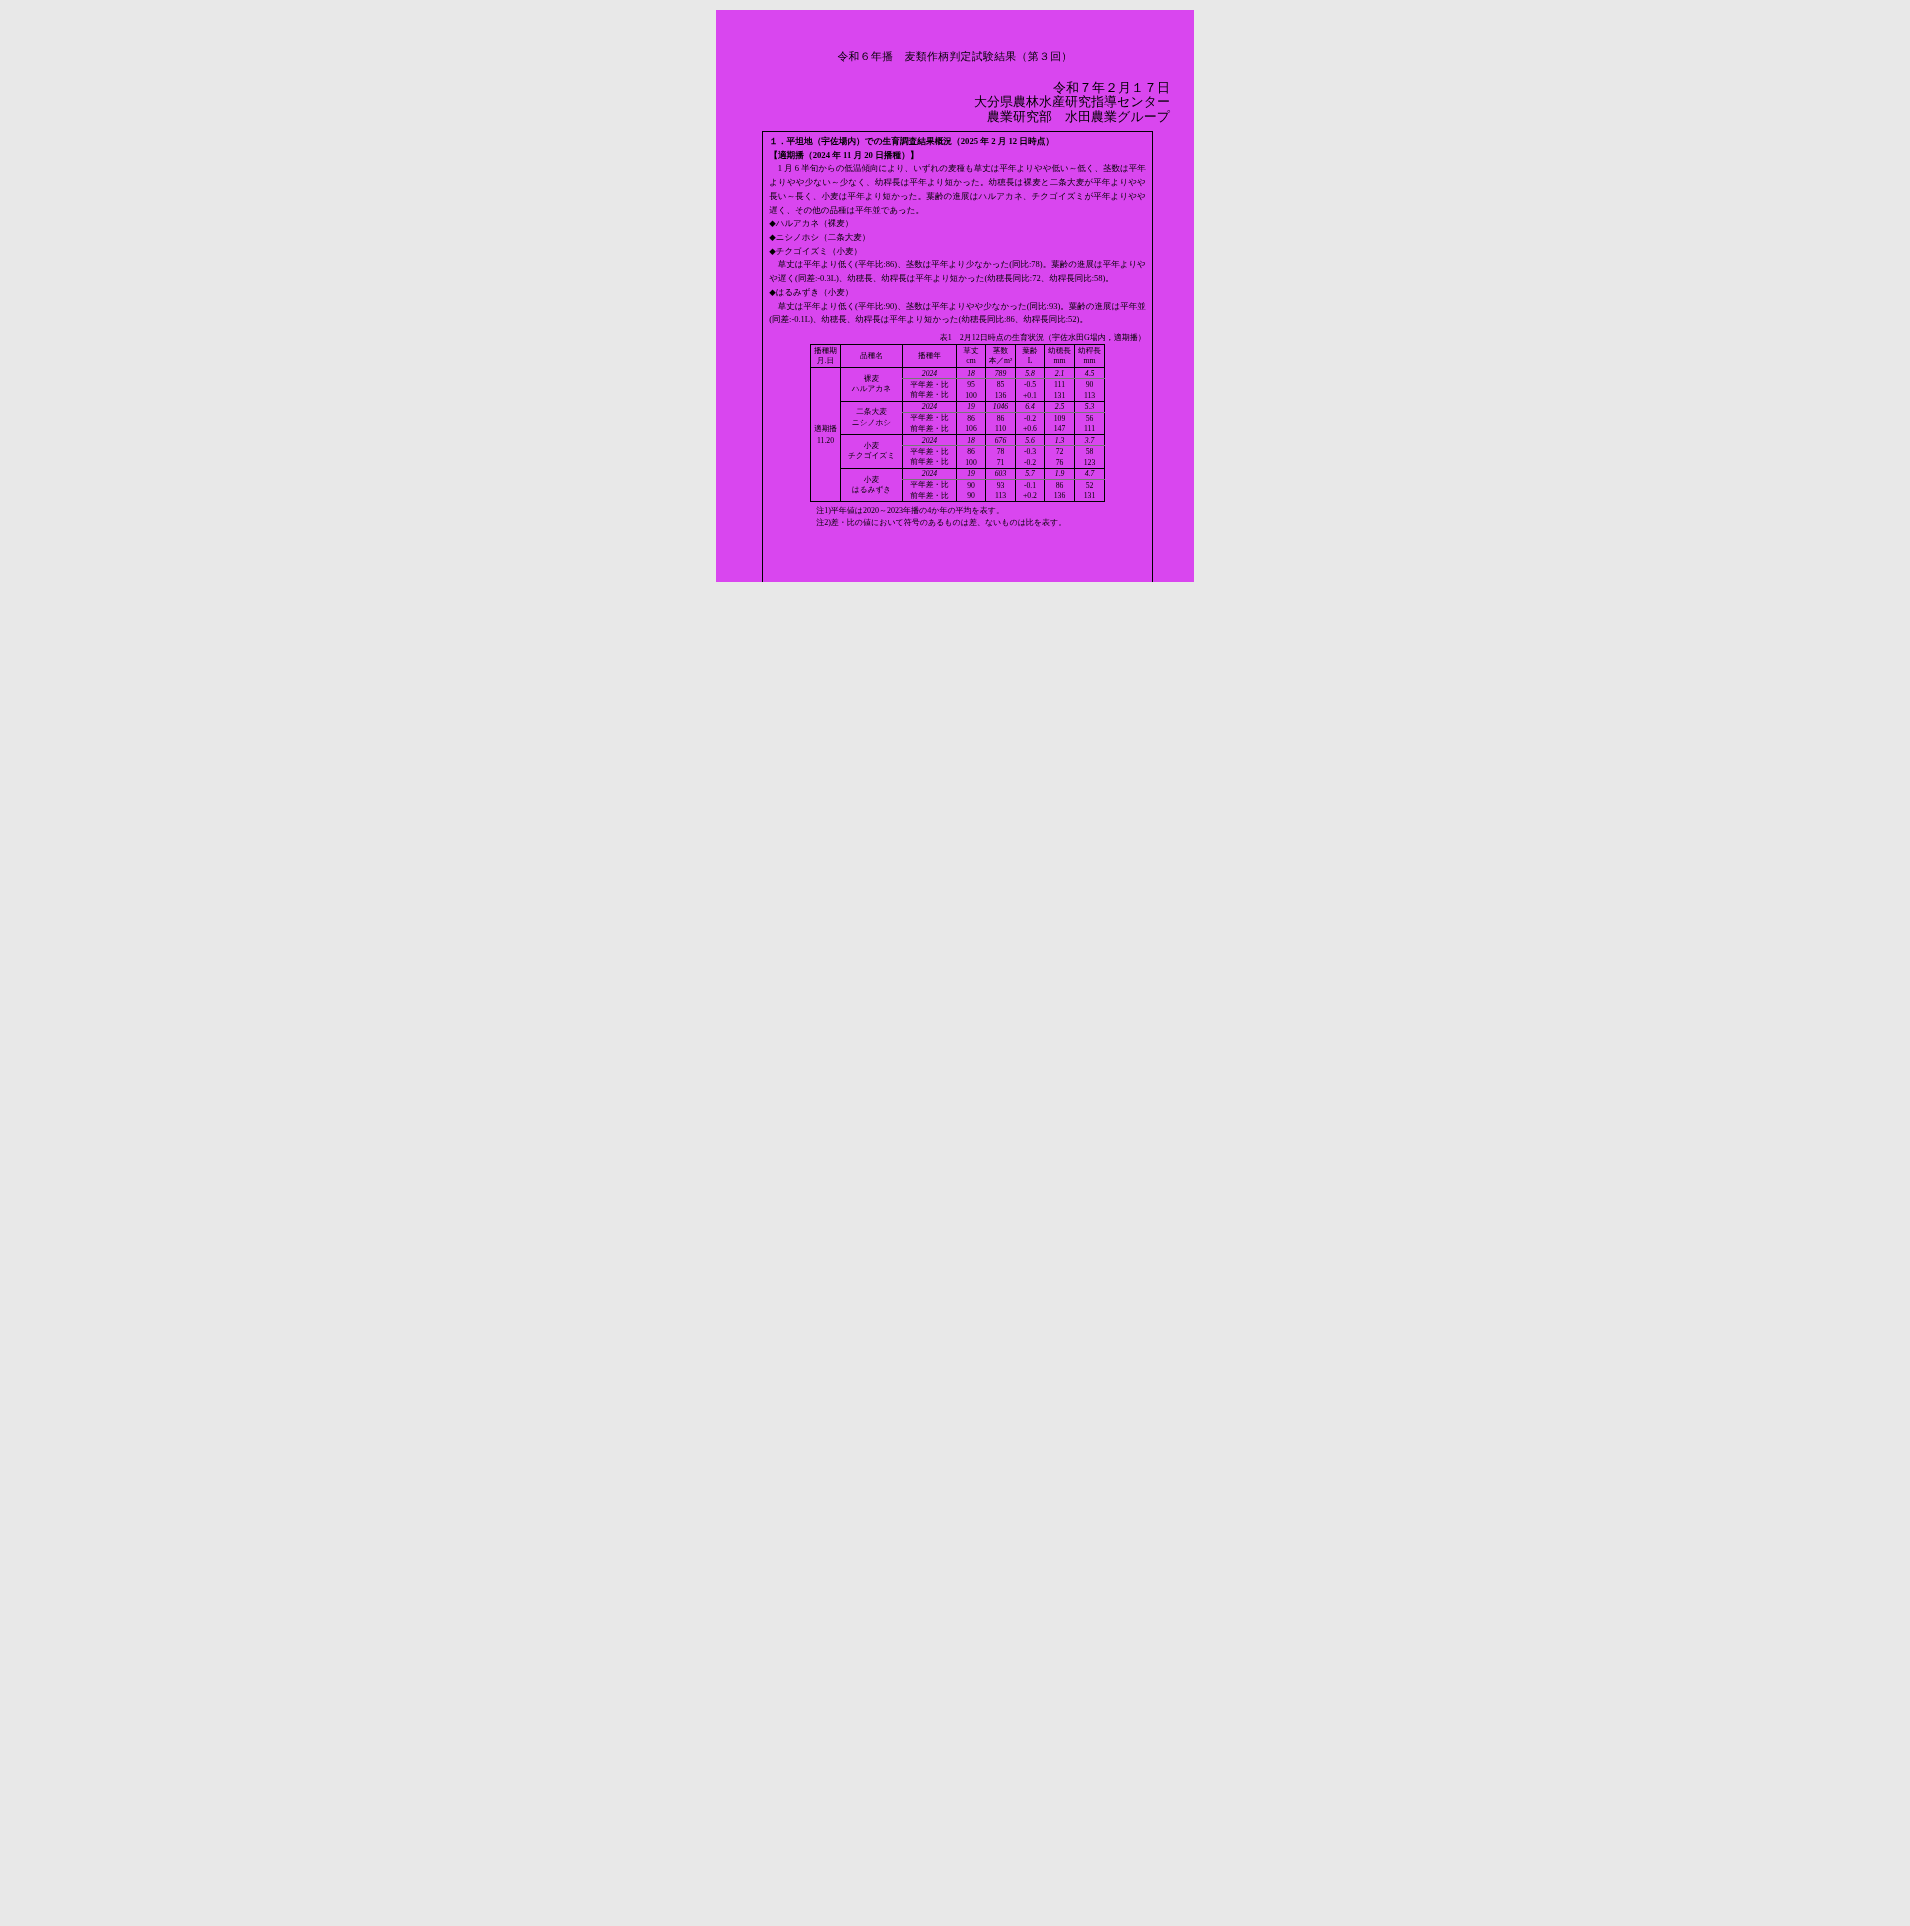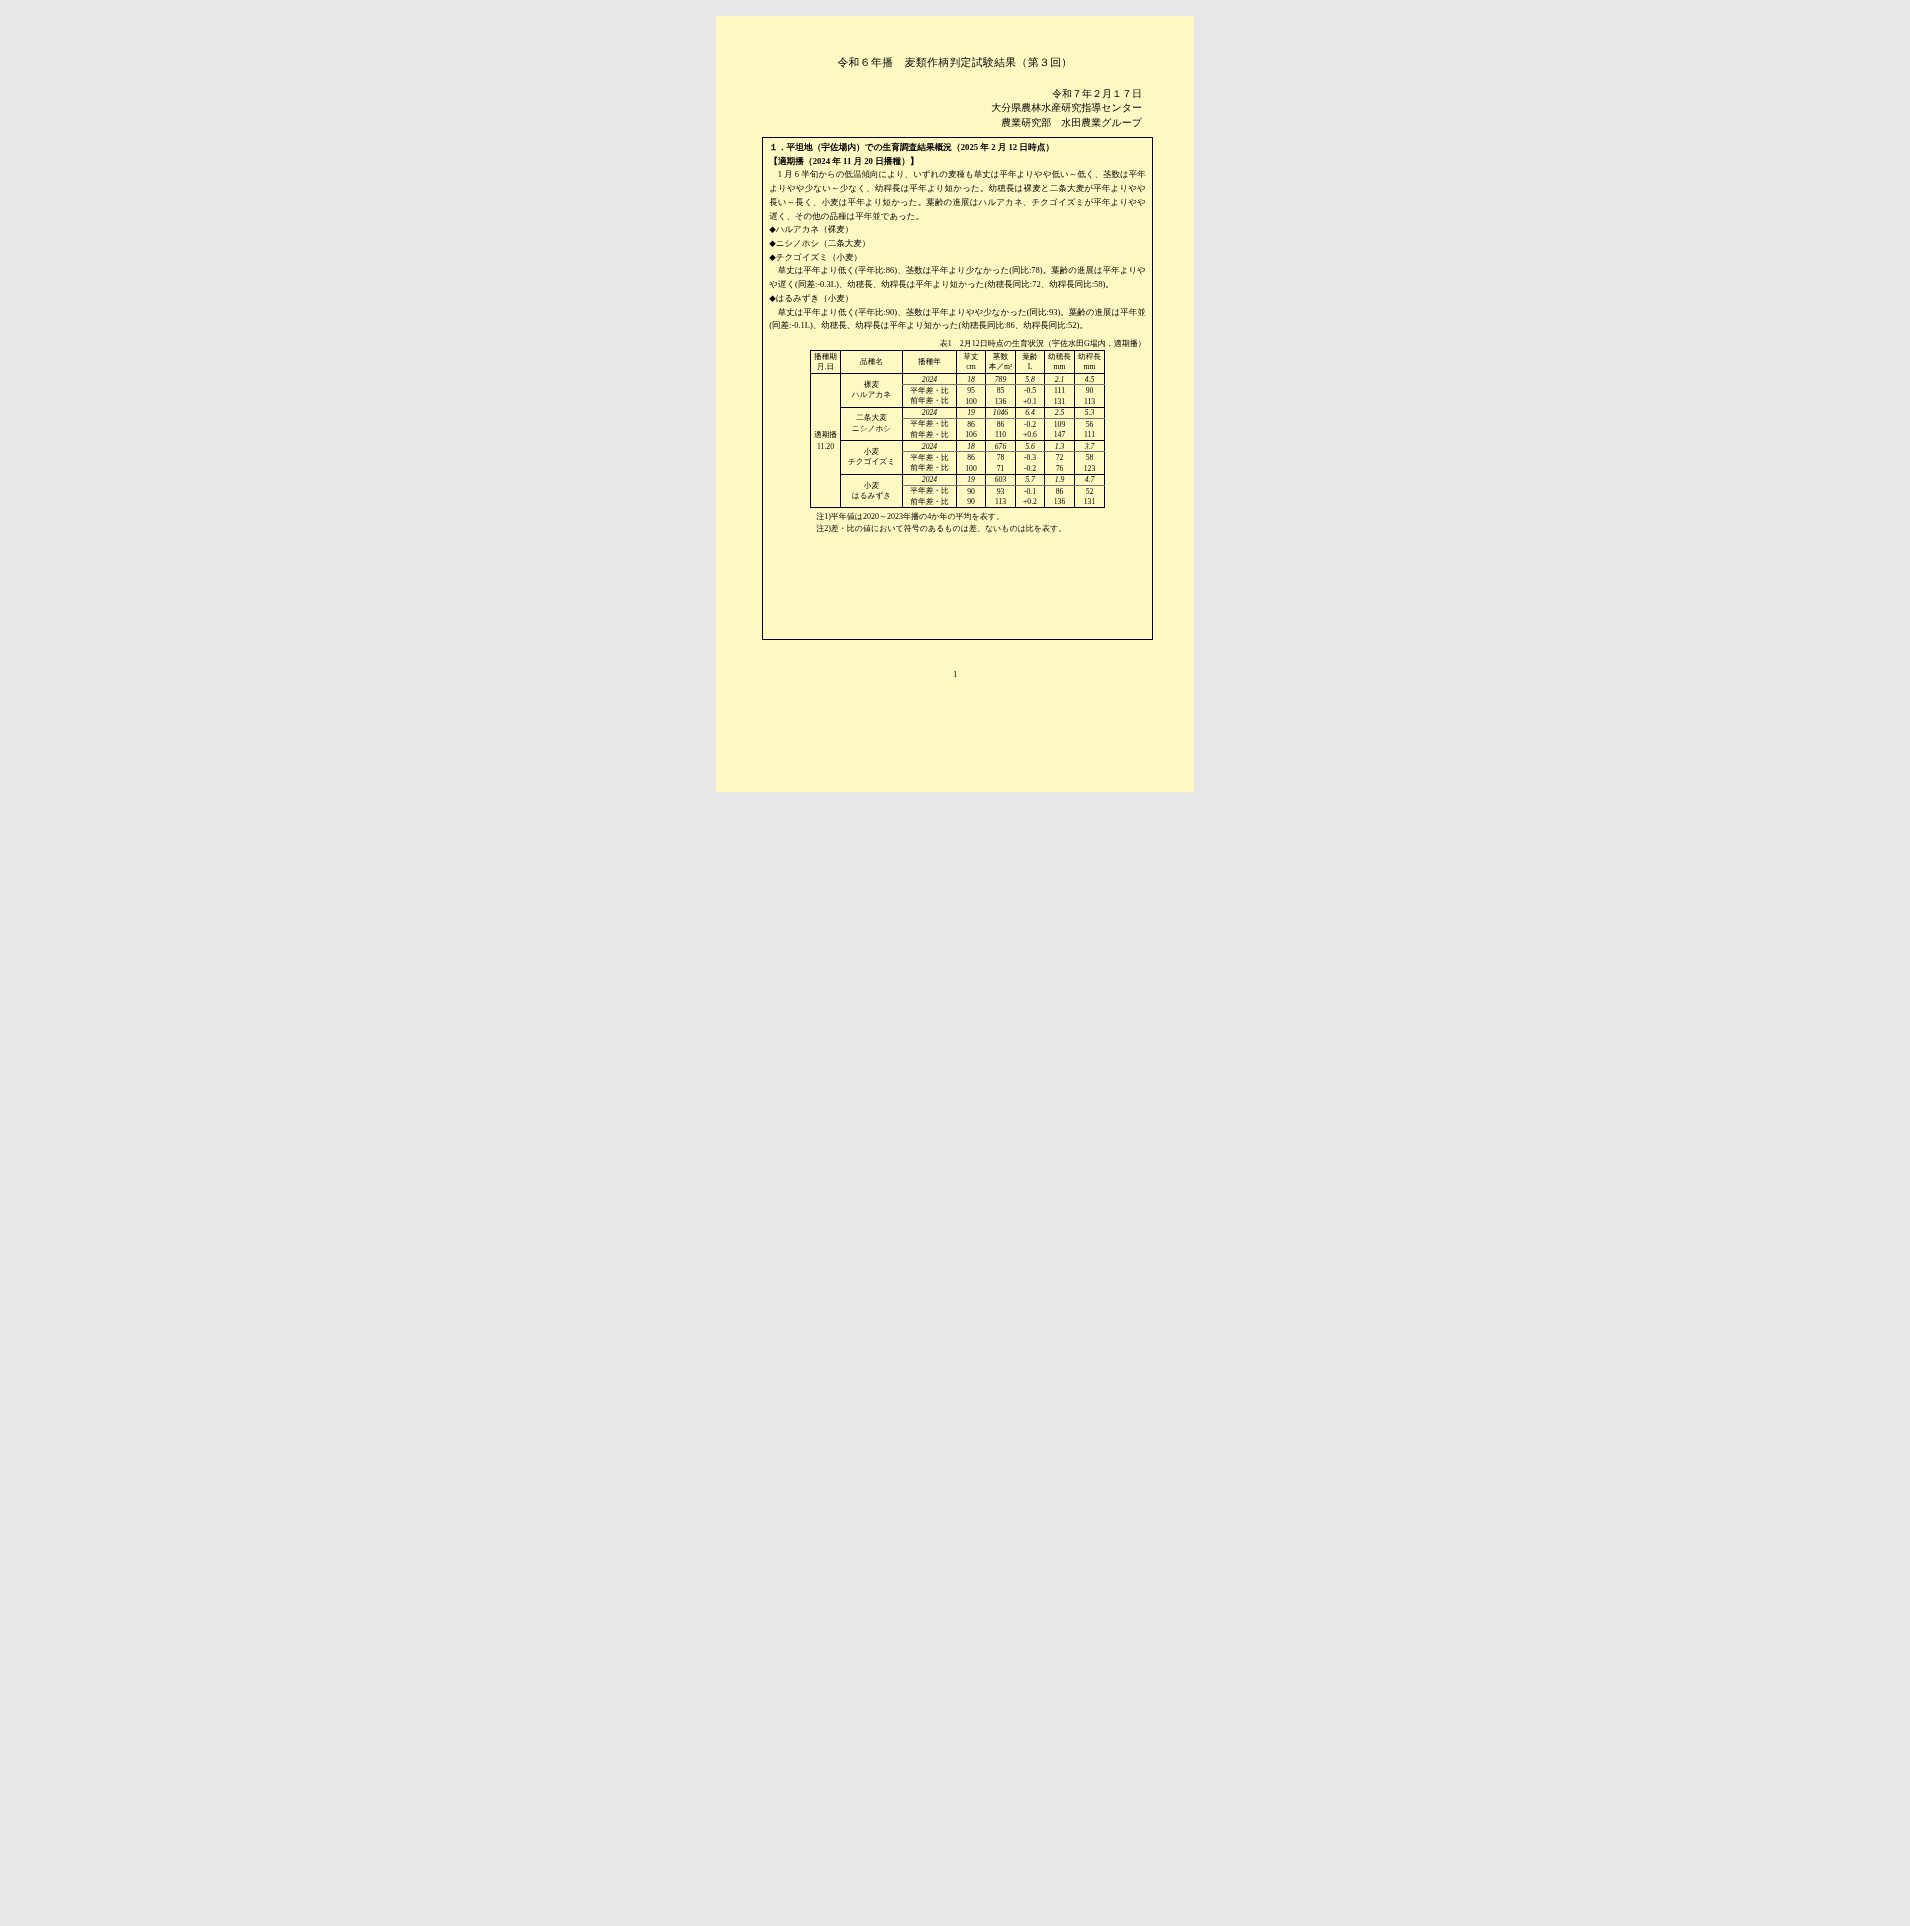"令和６年播 麦類作柄判定試験結果（第３回）" .page { background: #fef9c3 -> #d946ef; height: 776px -> 572px; margin: 16px auto -> 10px auto }
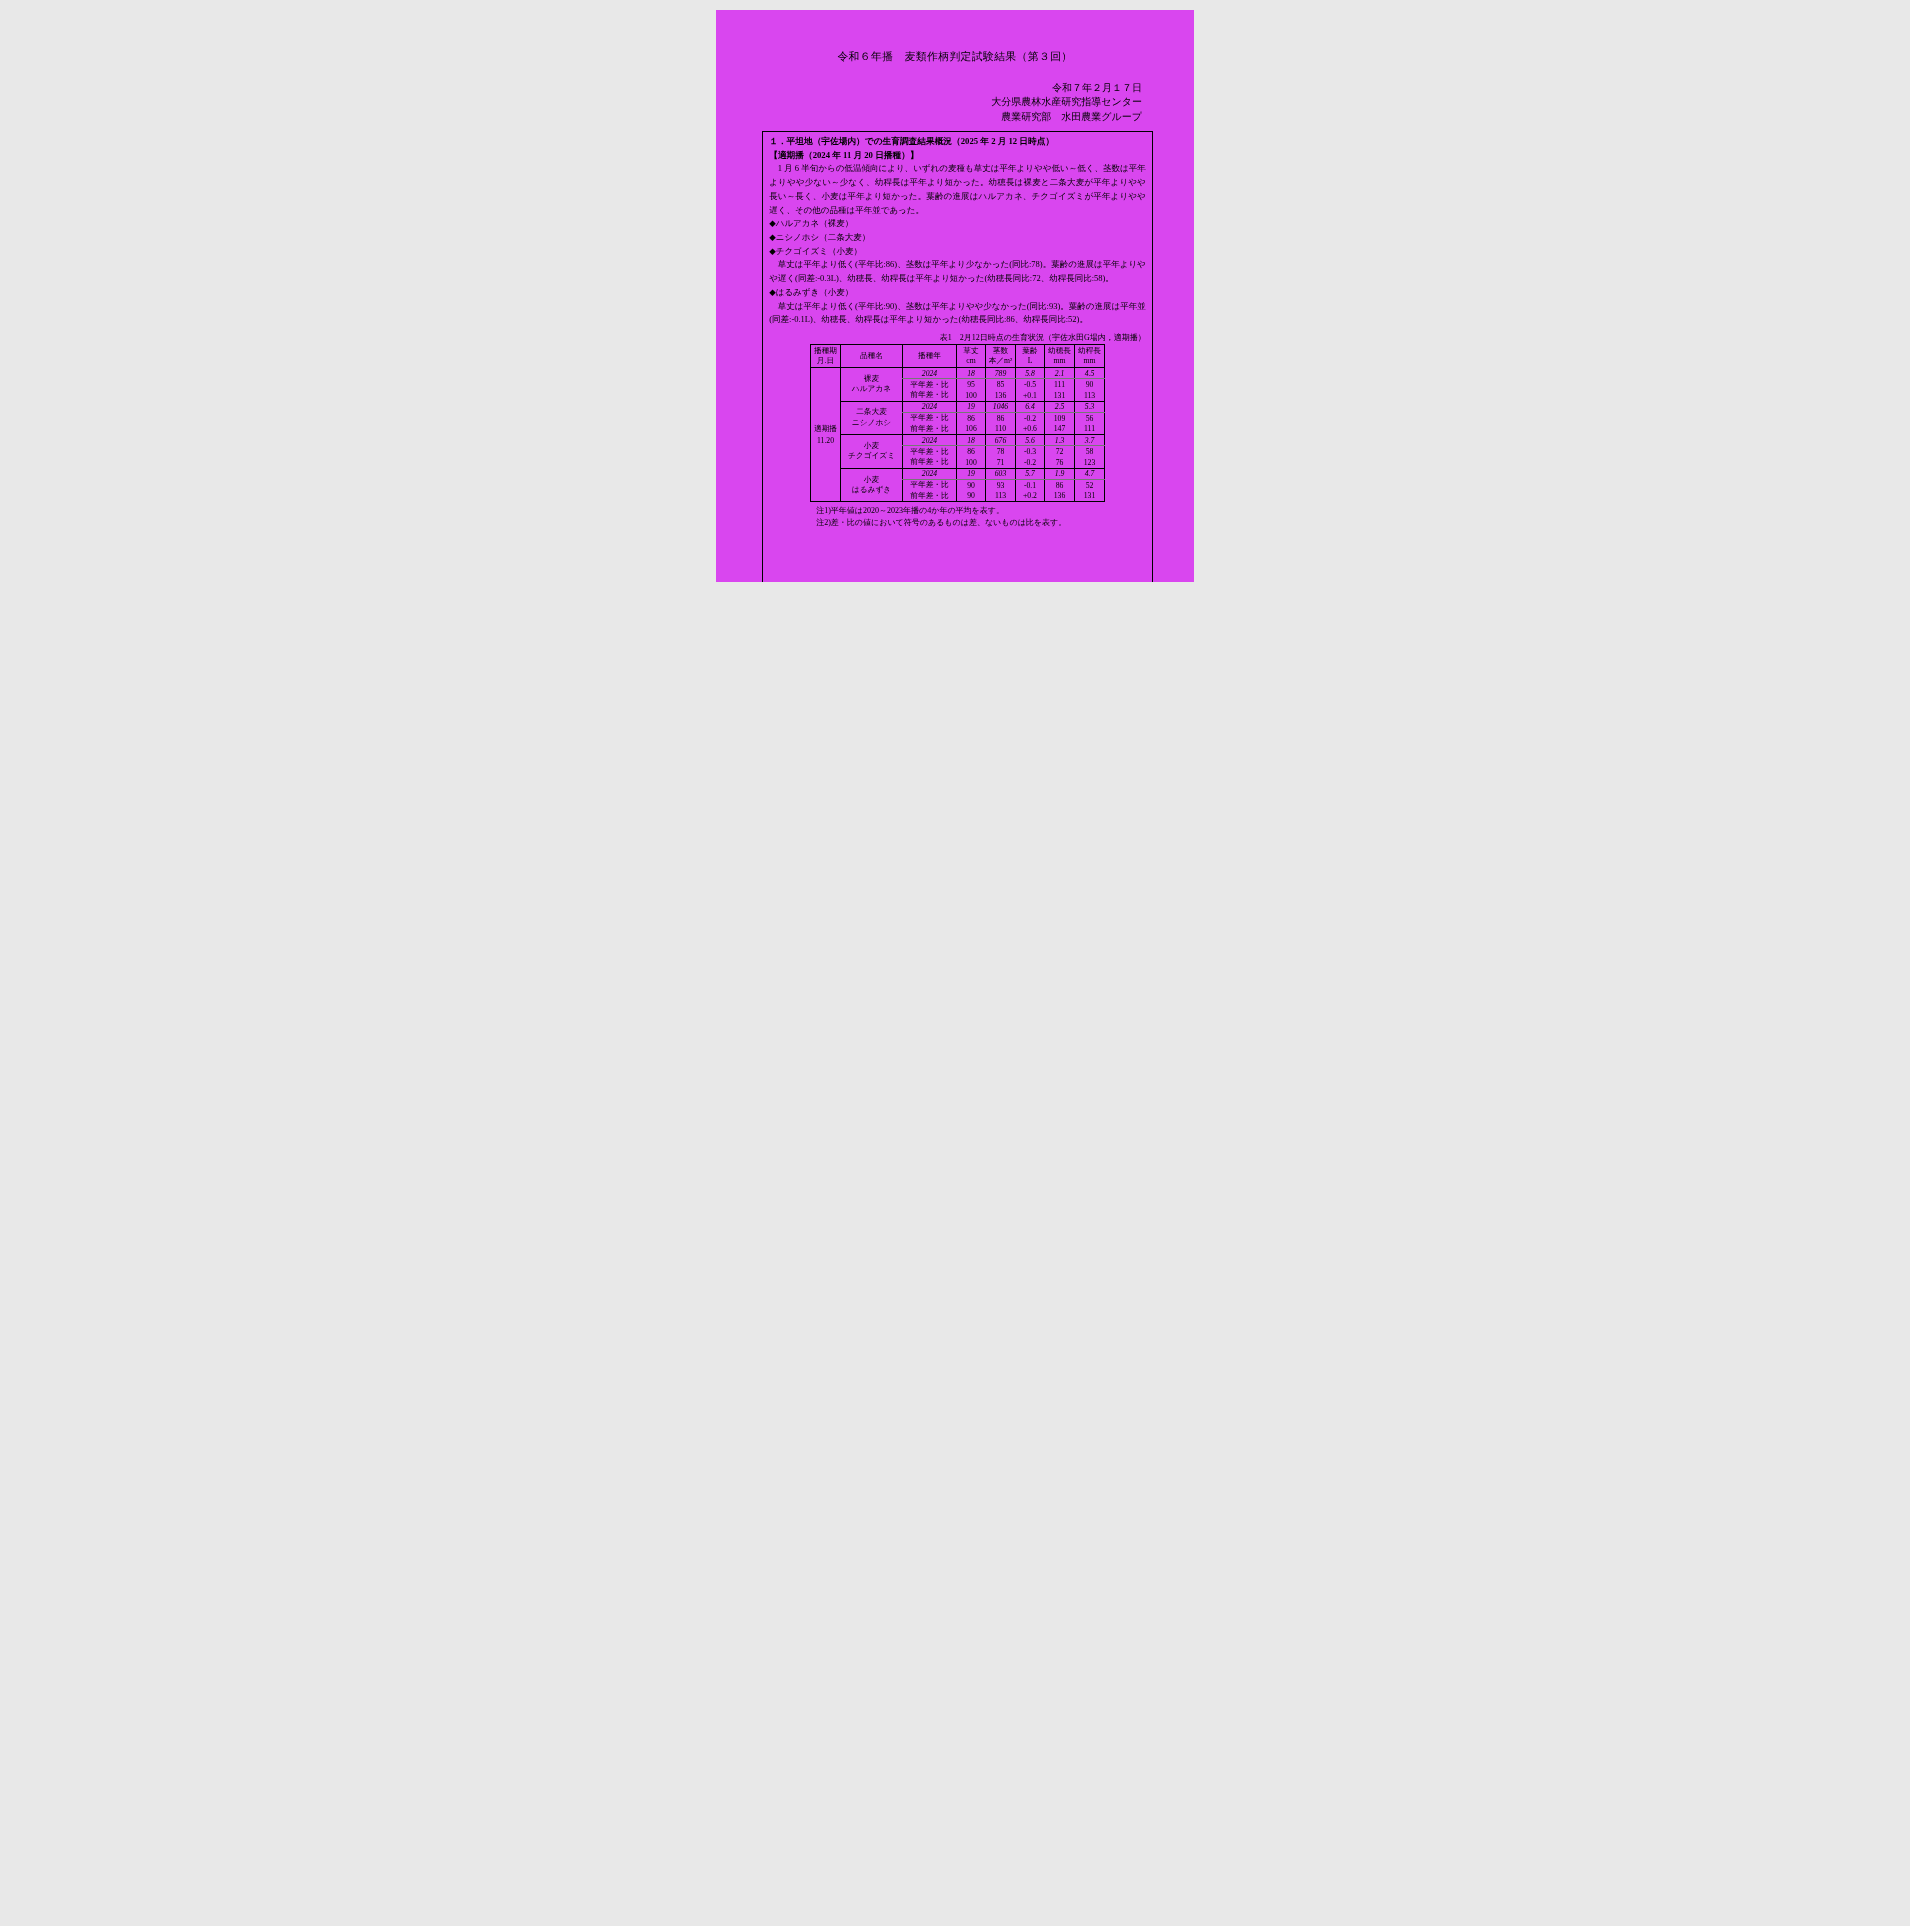"令和７年２月１７日" .byline { font-size: 10px -> 13px; padding-right: 52px -> 24px }
